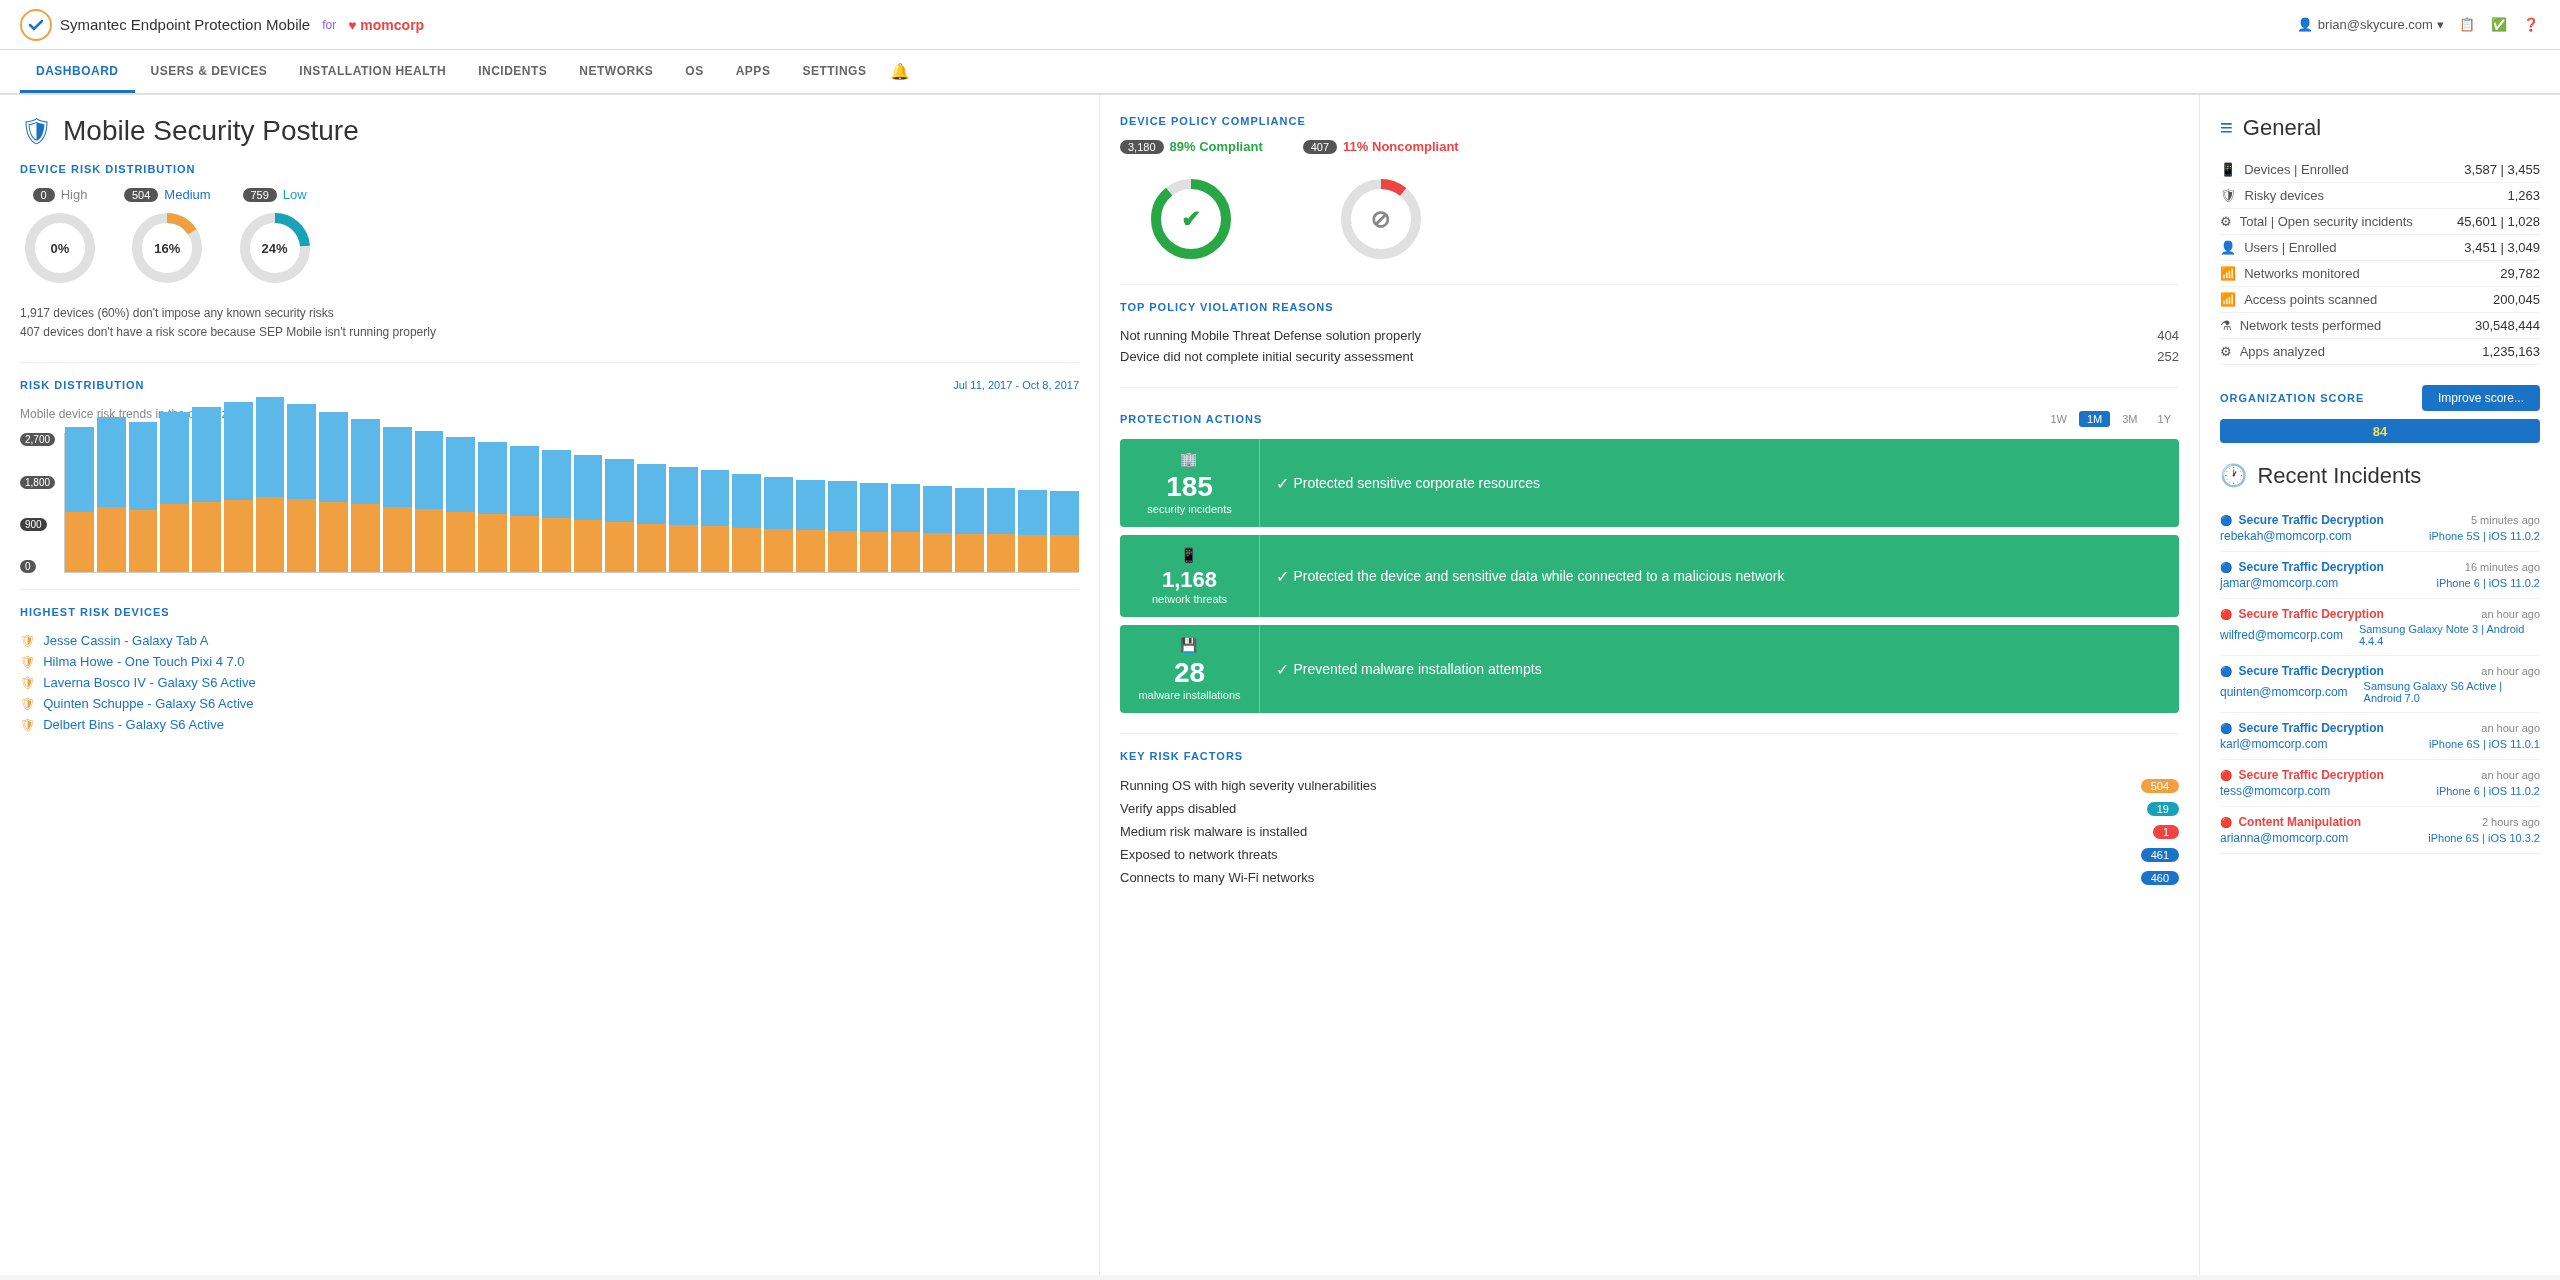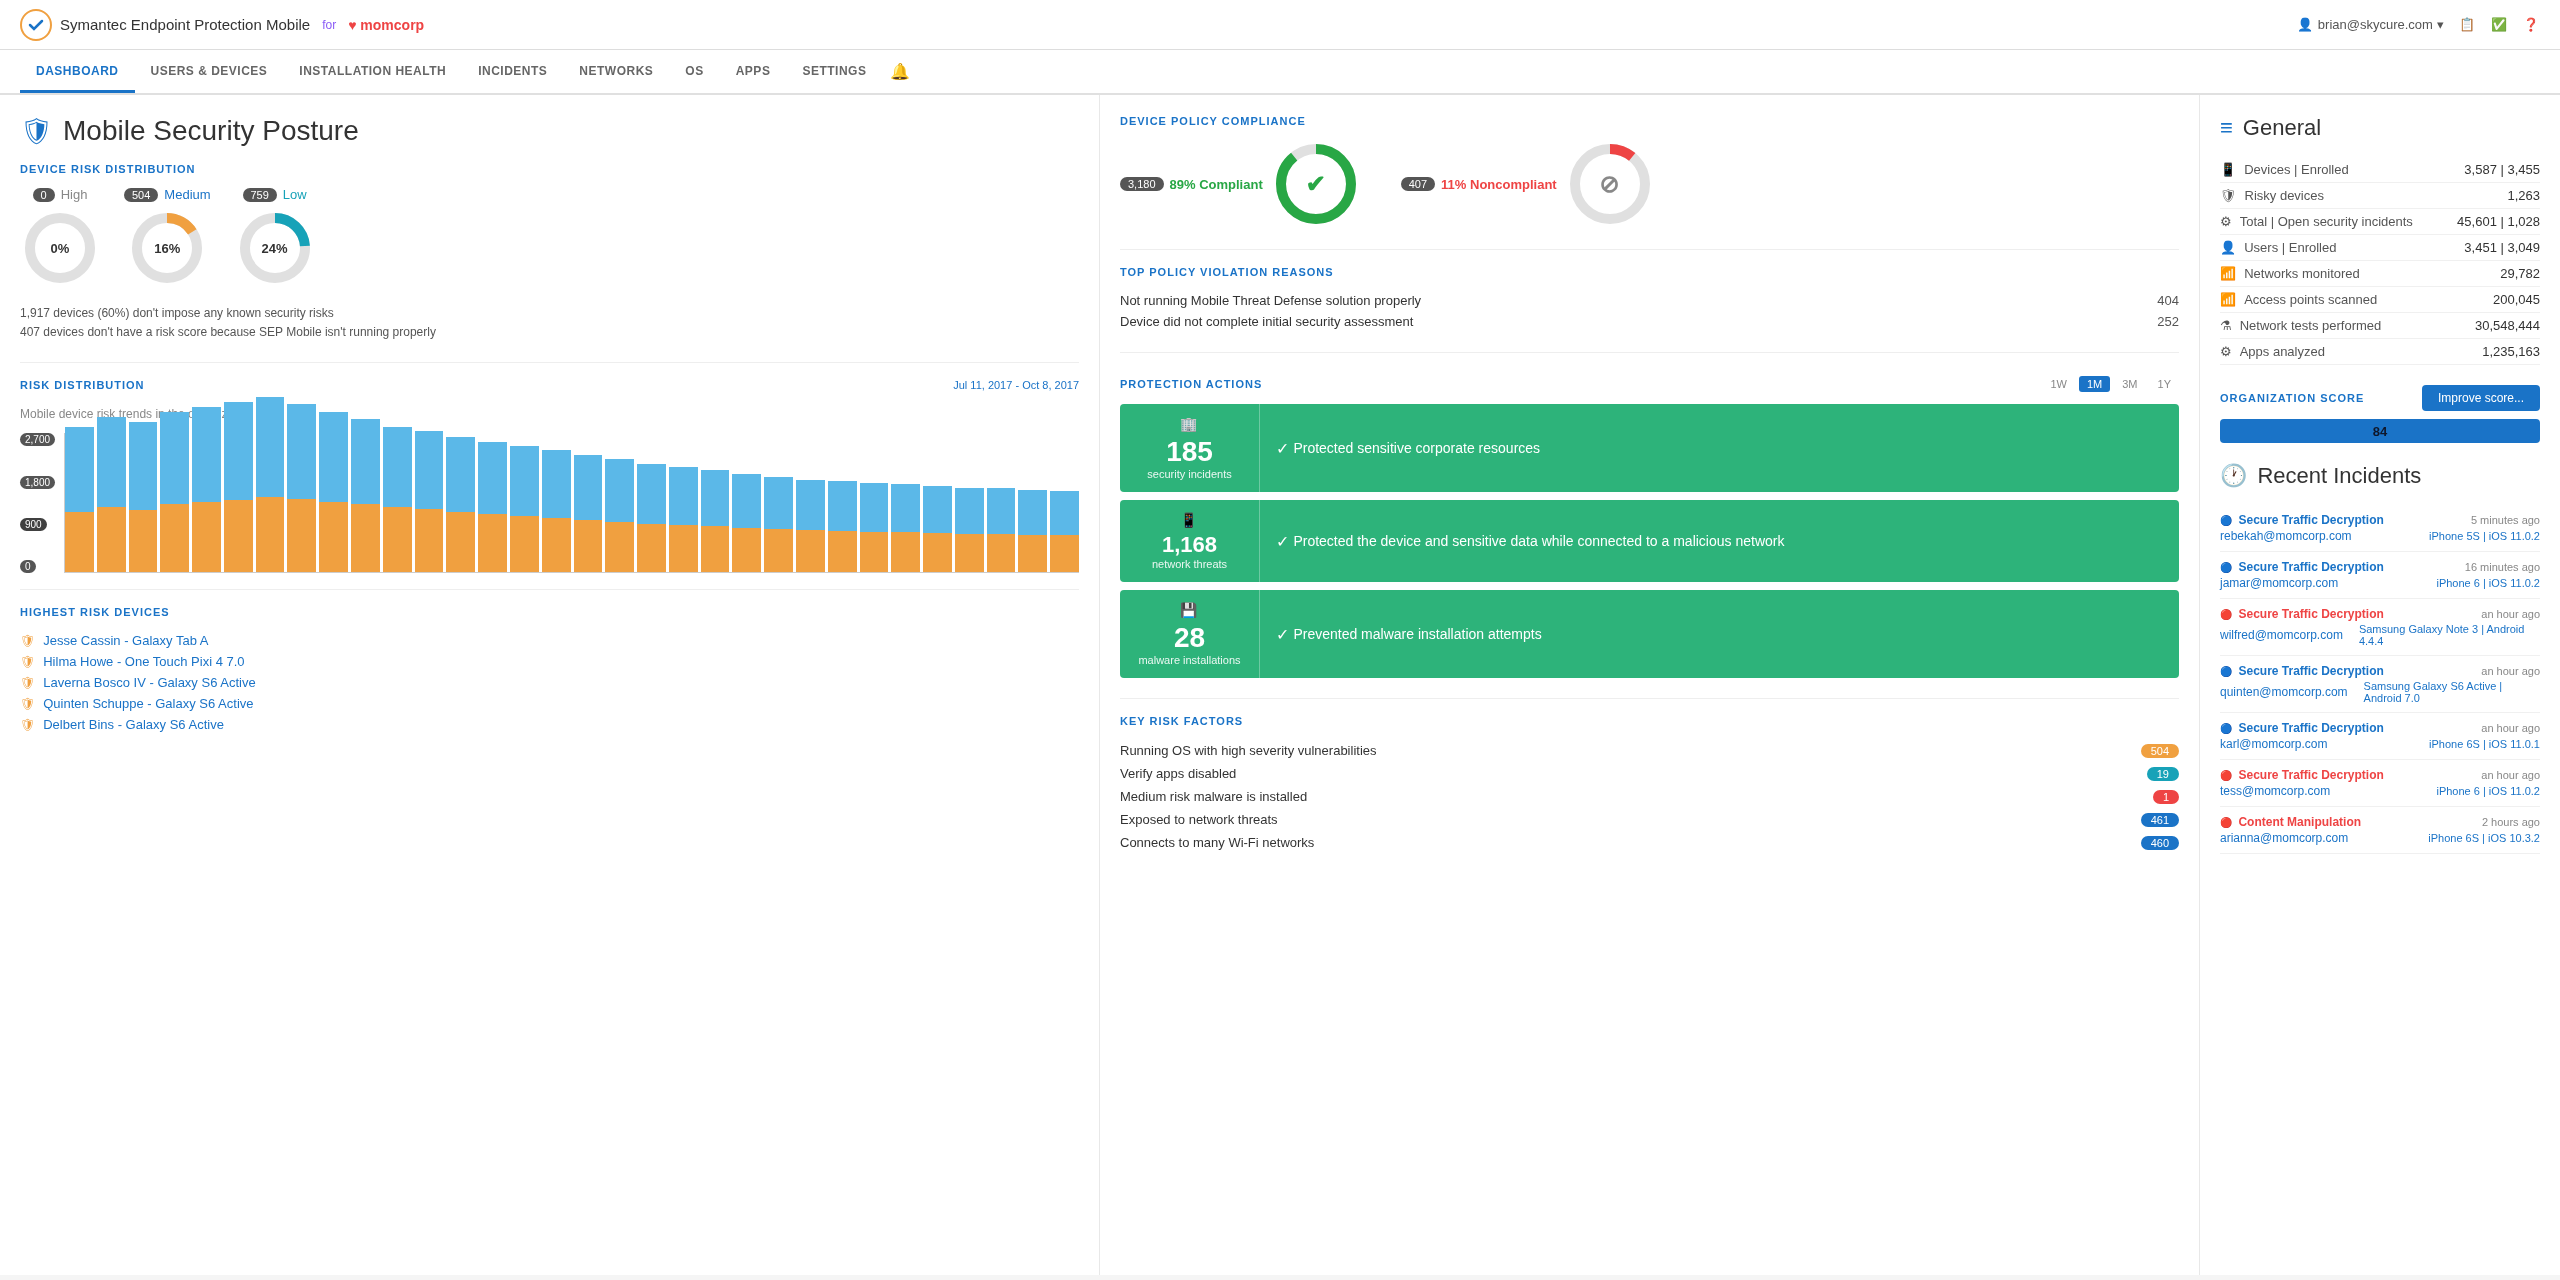"3,180" .compliance-item { flex-direction: row -> column; gap: 8px -> 20px }
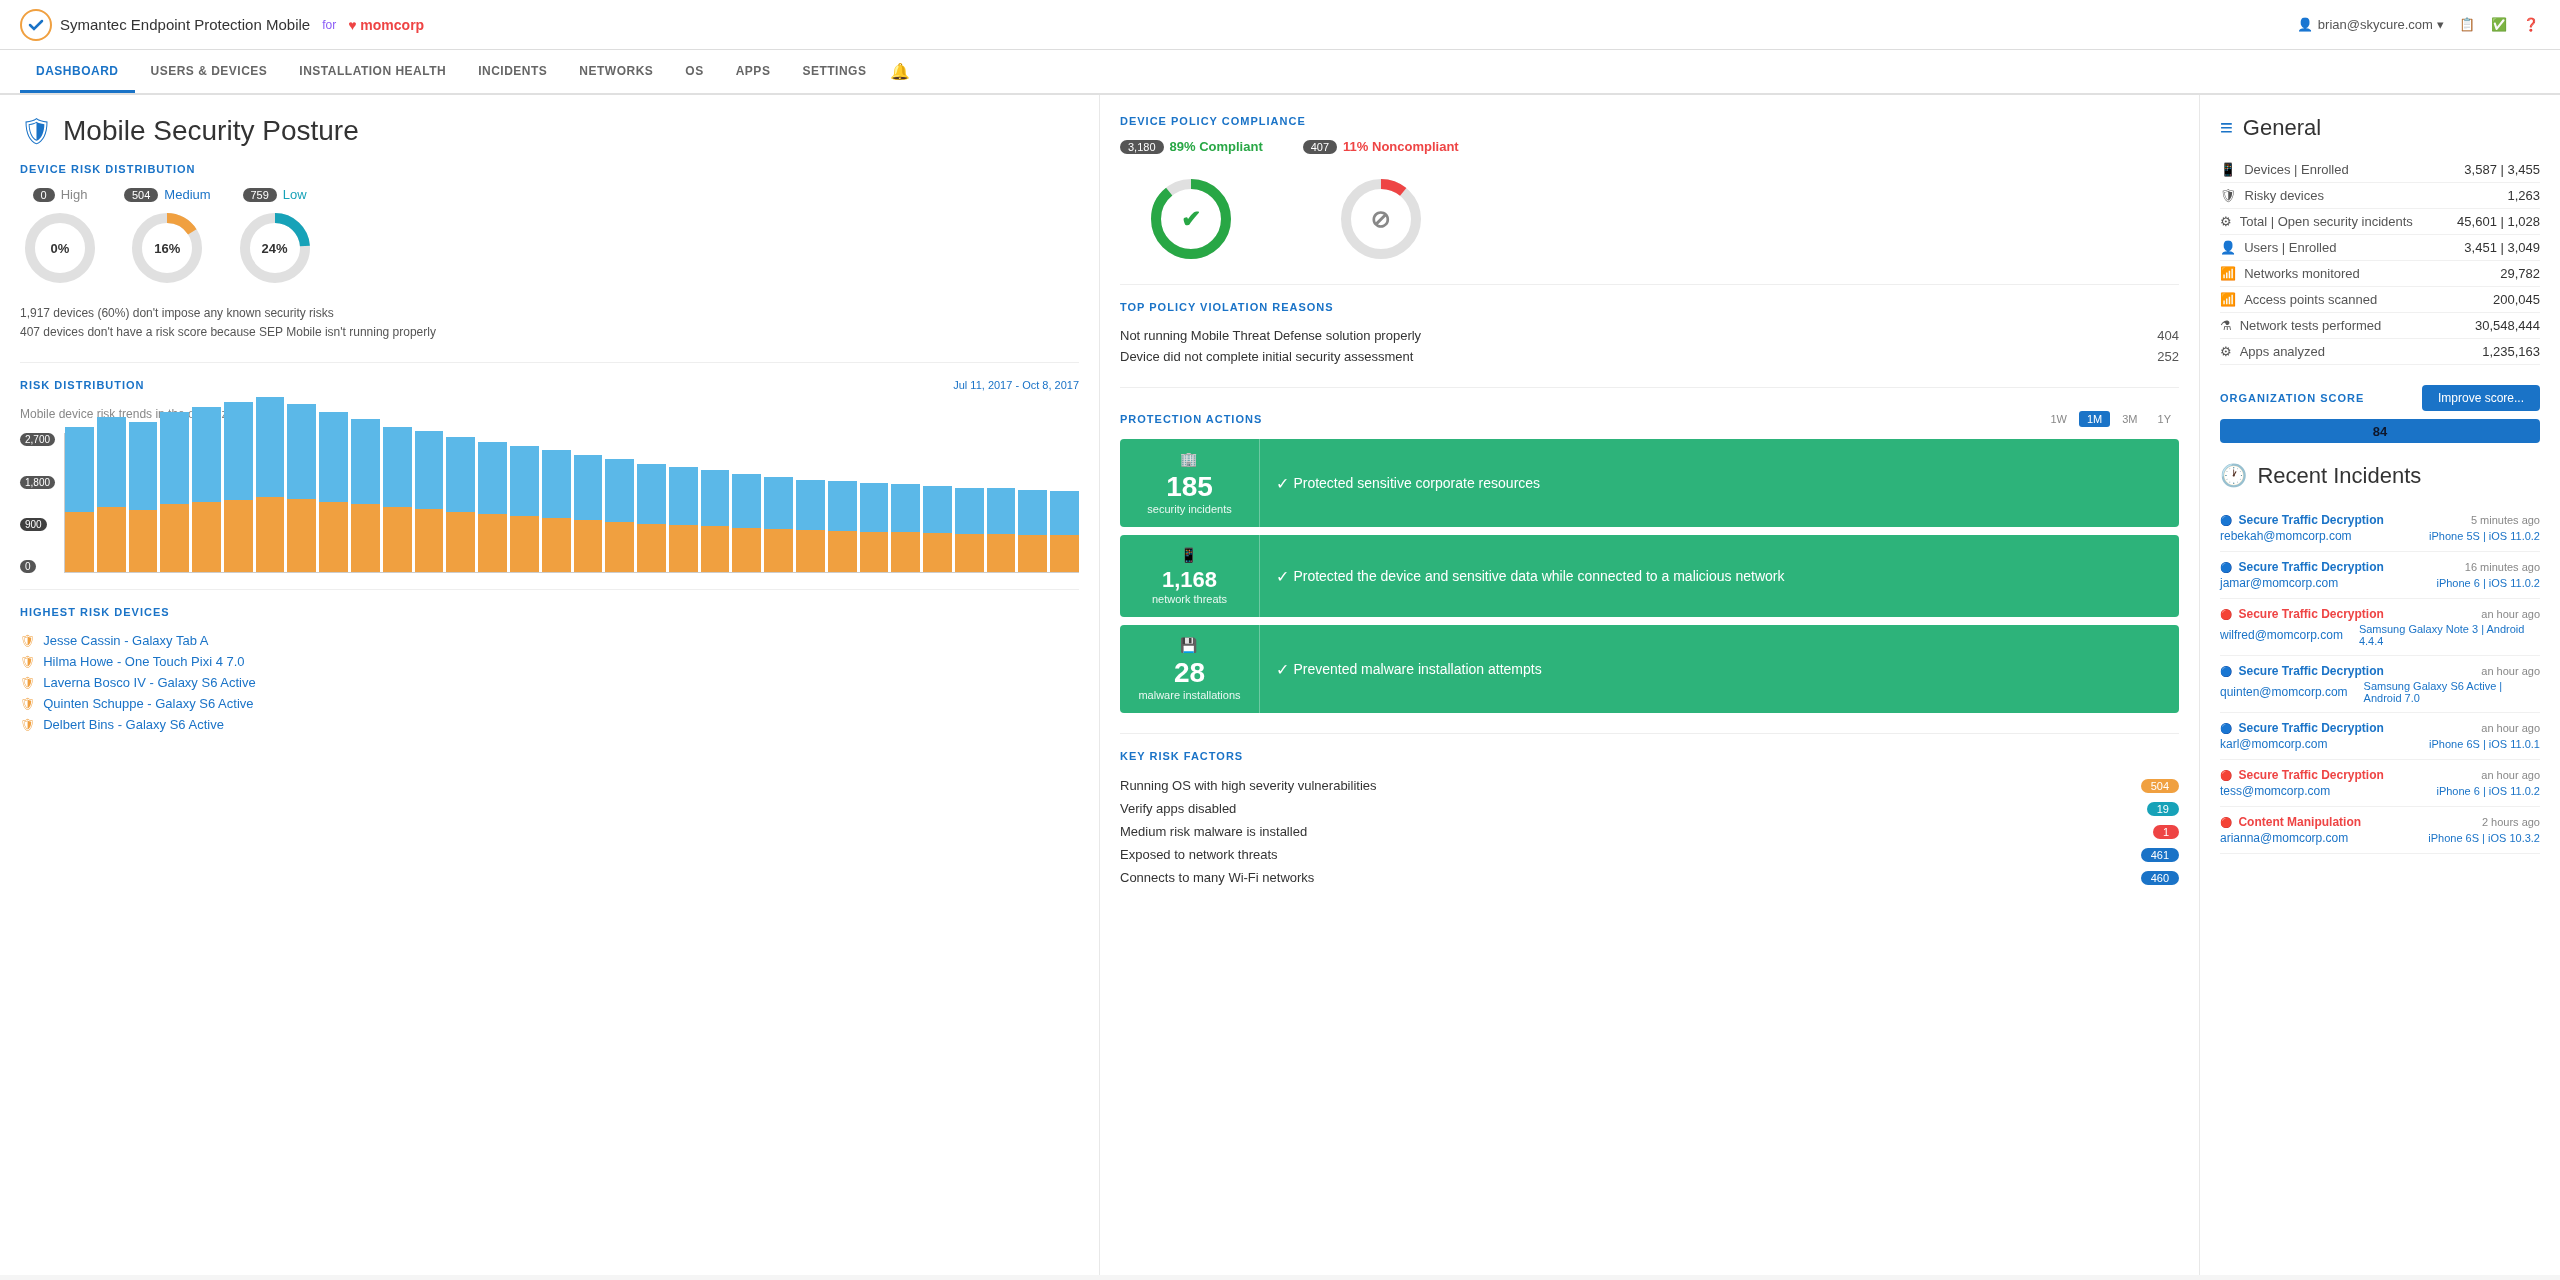"84" .score-value { color: #0f172a -> #fde047 }
